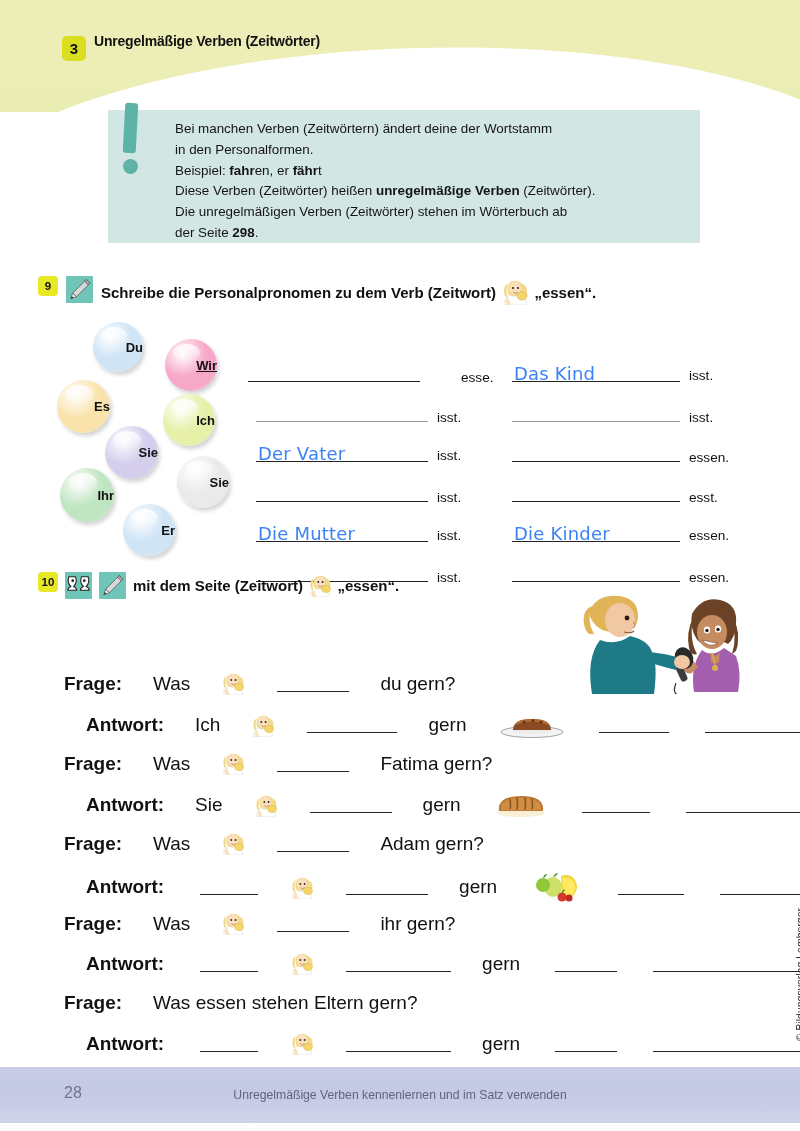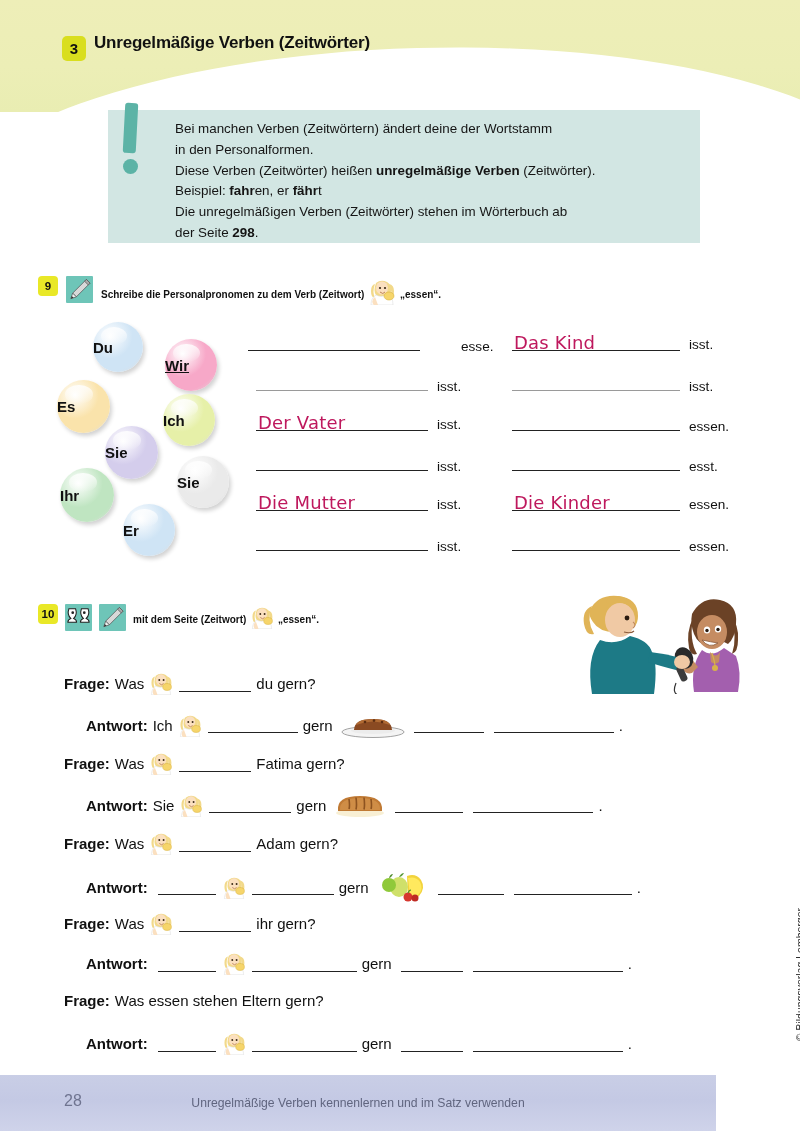"Unregelmäßige Verben (Zeitwörter)" .chapter-title { font-size: 17px -> 14px }
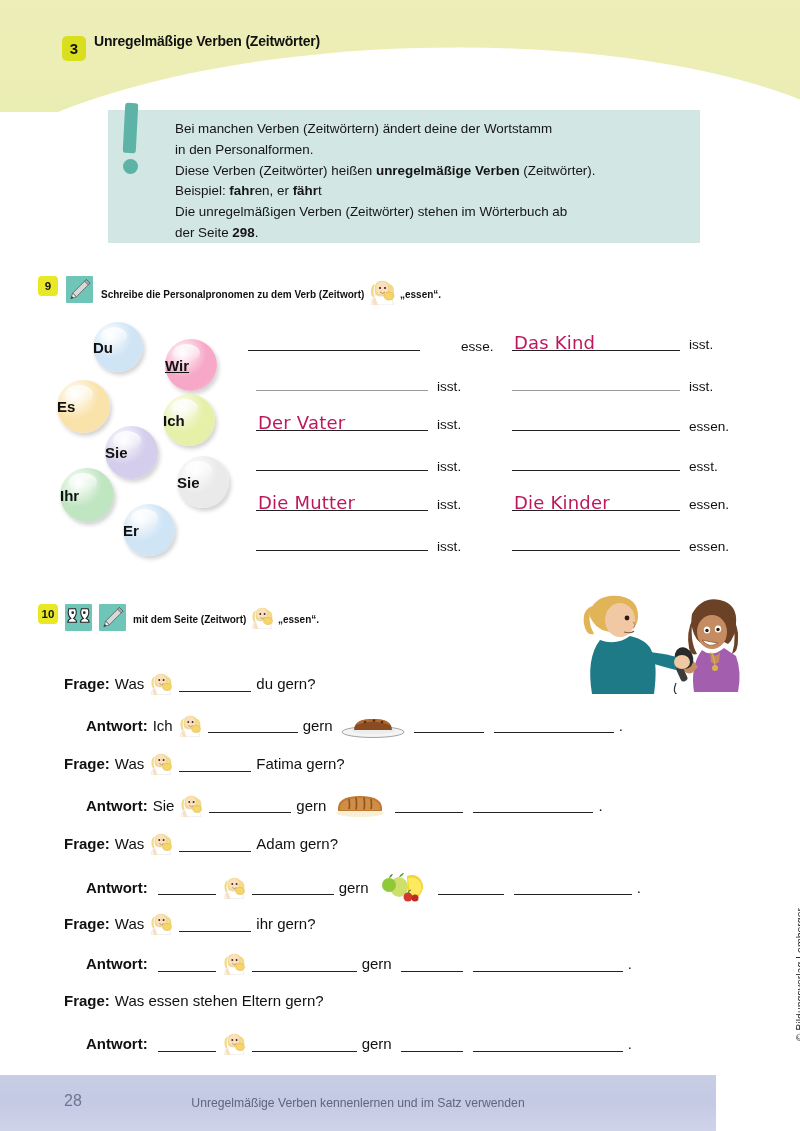"Diese Verben (Zeitwörter) heißen" div.ln { order: before "Beispiel: fahren, er fährt" -> after "Beispiel: fahren, er fährt" }
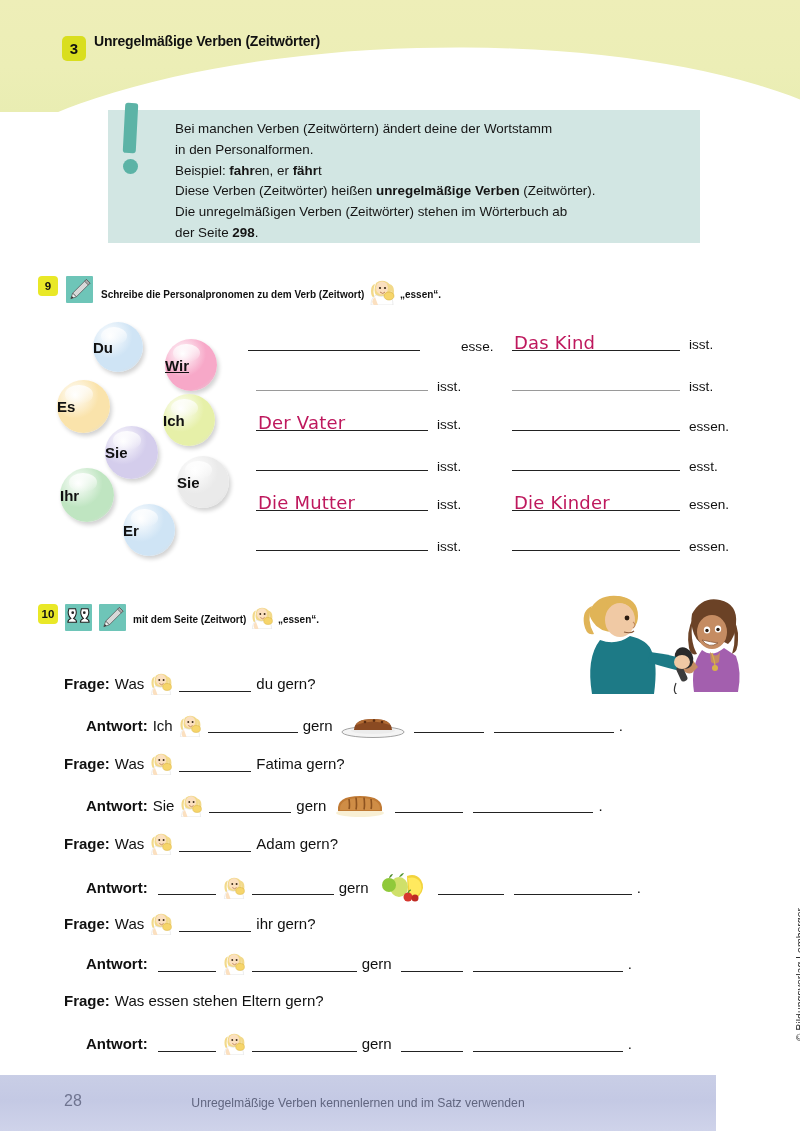"Schreibe die Personalpronomen zu dem" .ex-title { font-size: 10px -> 15px }
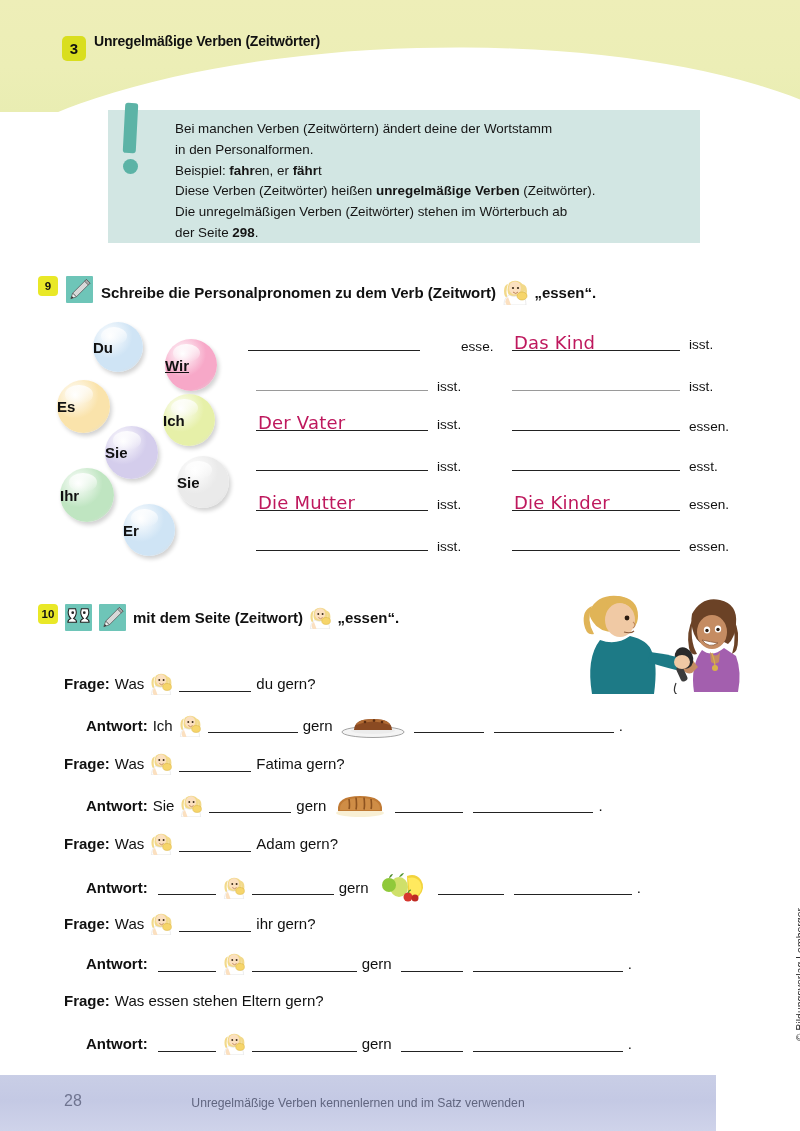"Du" .bub { font-size: 15px -> 13px; justify-content: flex-start -> flex-end }
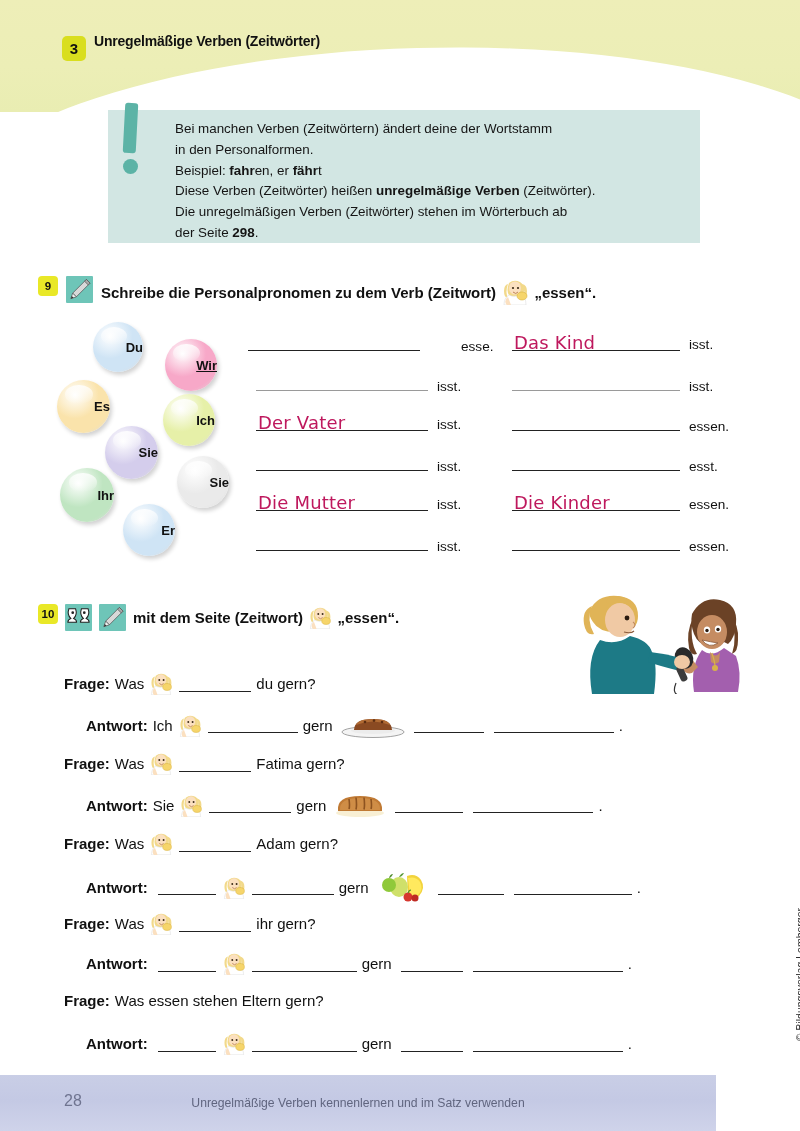"Das Kind" .ans-line { color: #be185d -> #3b82f6; margin-top: none -> 31px }
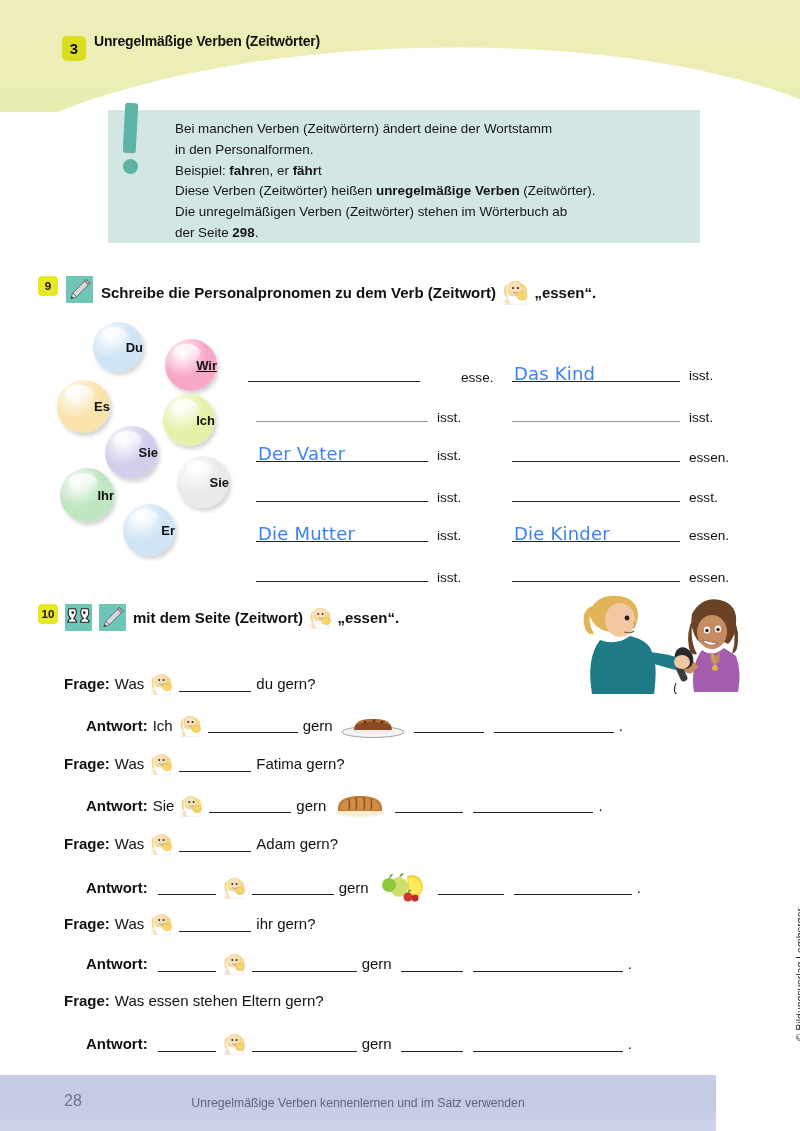"10" #ex10-head { top: 604px -> 572px }
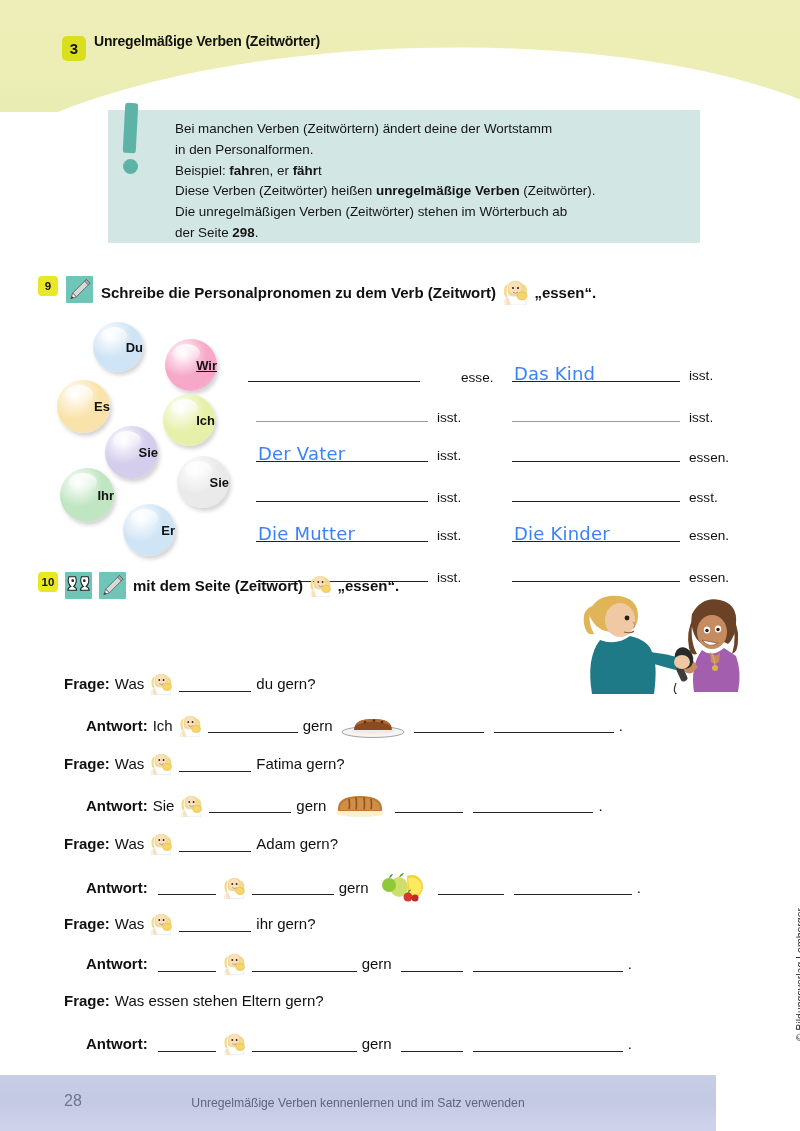"Frage:" .qa { font-size: 15px -> 19px; gap: none -> 26px }
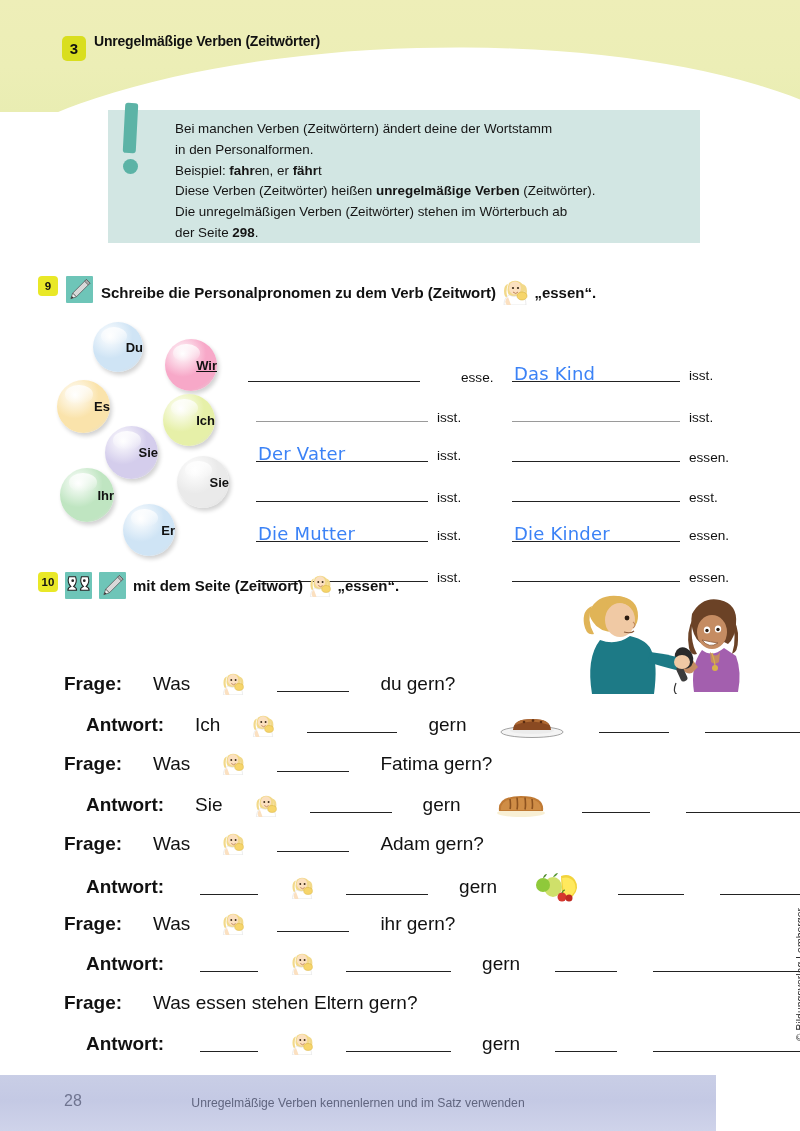"28" .footer { bottom: 0 -> 8px; width: 716px -> 800px }
